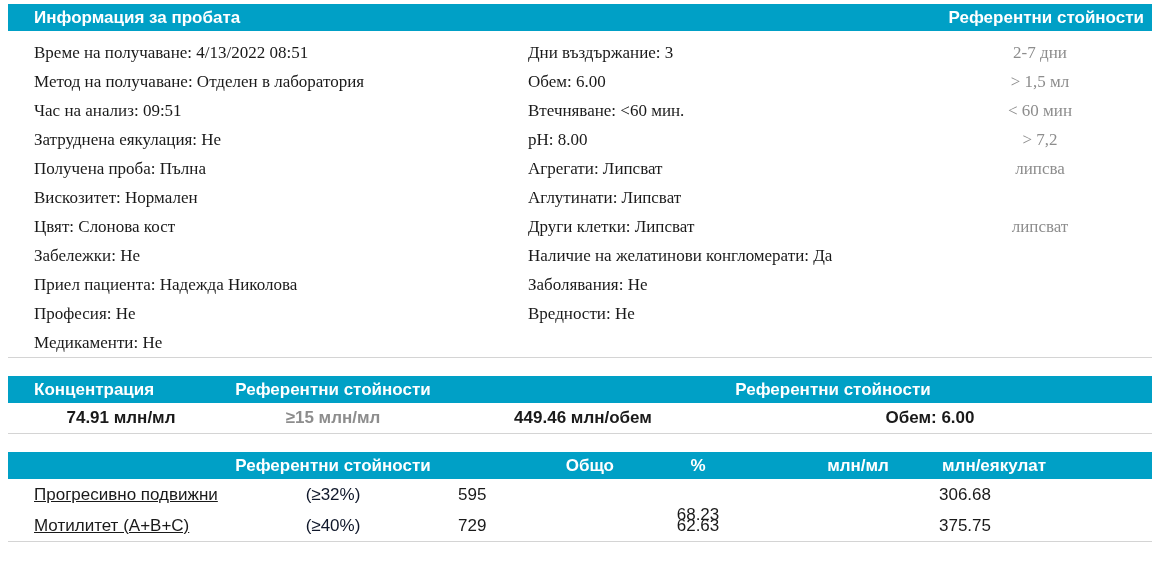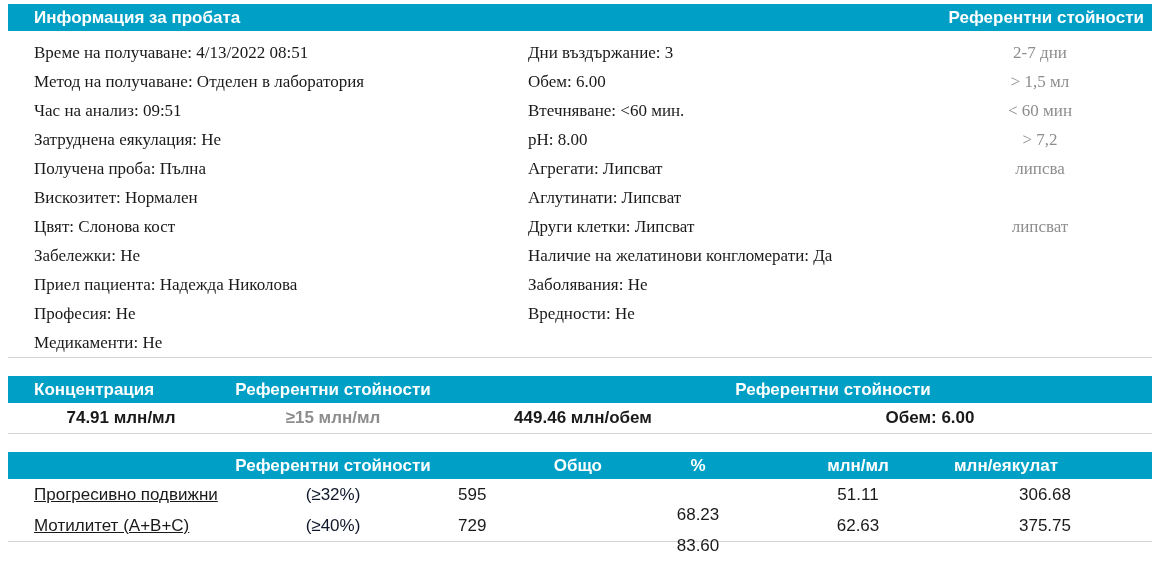"Информация за пробата" .bar .cell { padding: 0 16px -> 0 4px }
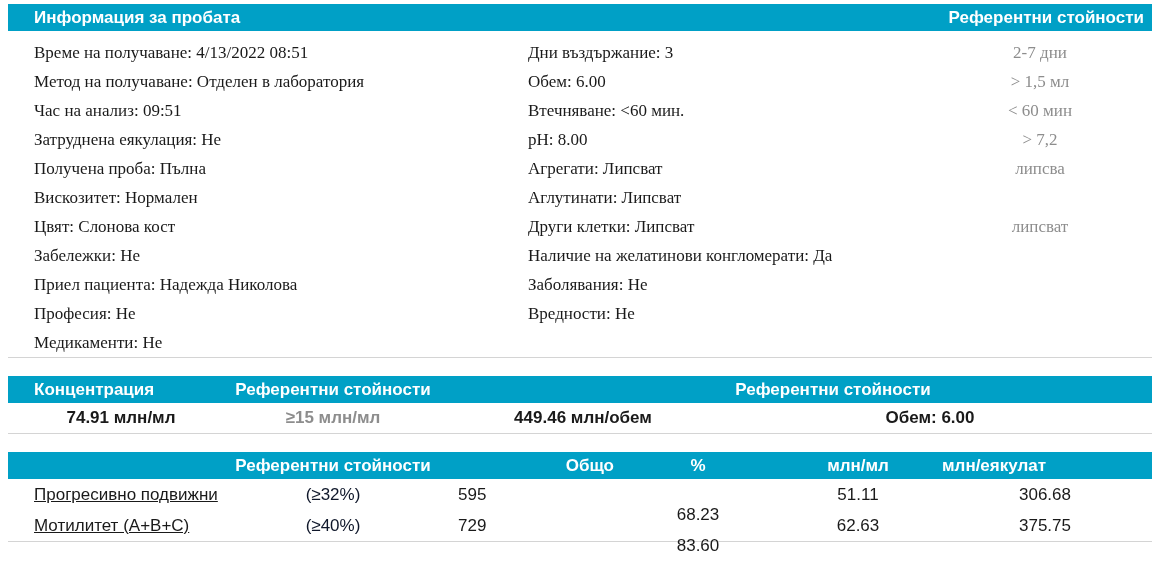"51.11" div.c5 { html: <div>51.11</div> -> none }
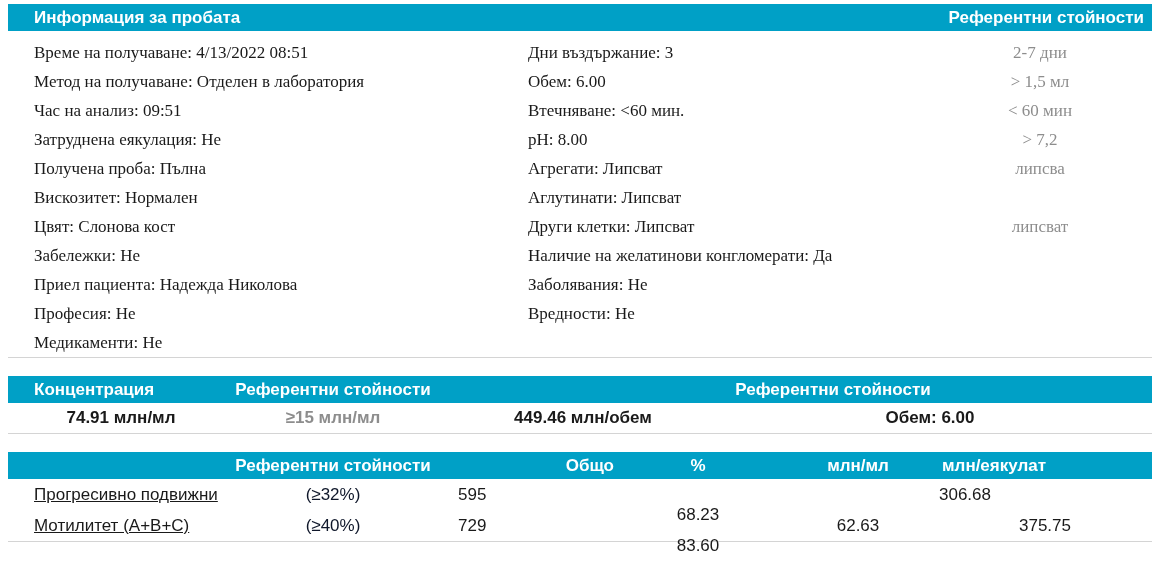"83.60" div.c4 { html: <div>83.60</div> -> none }
